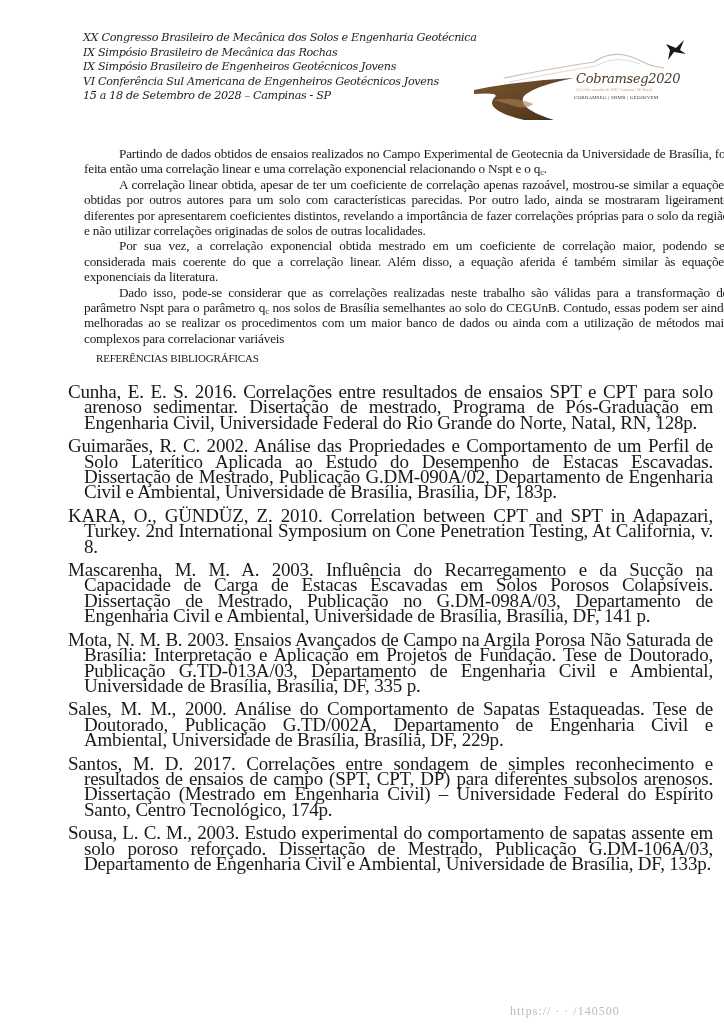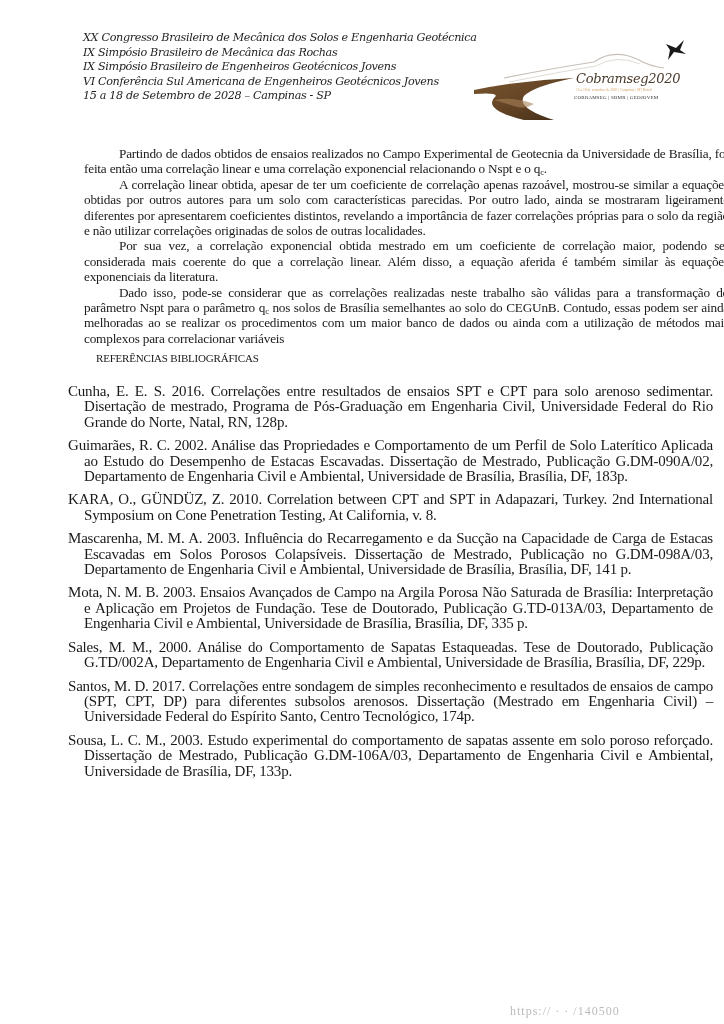"Cunha, E. E. S. 2016." .refs { font-size: 15px -> 19px }
